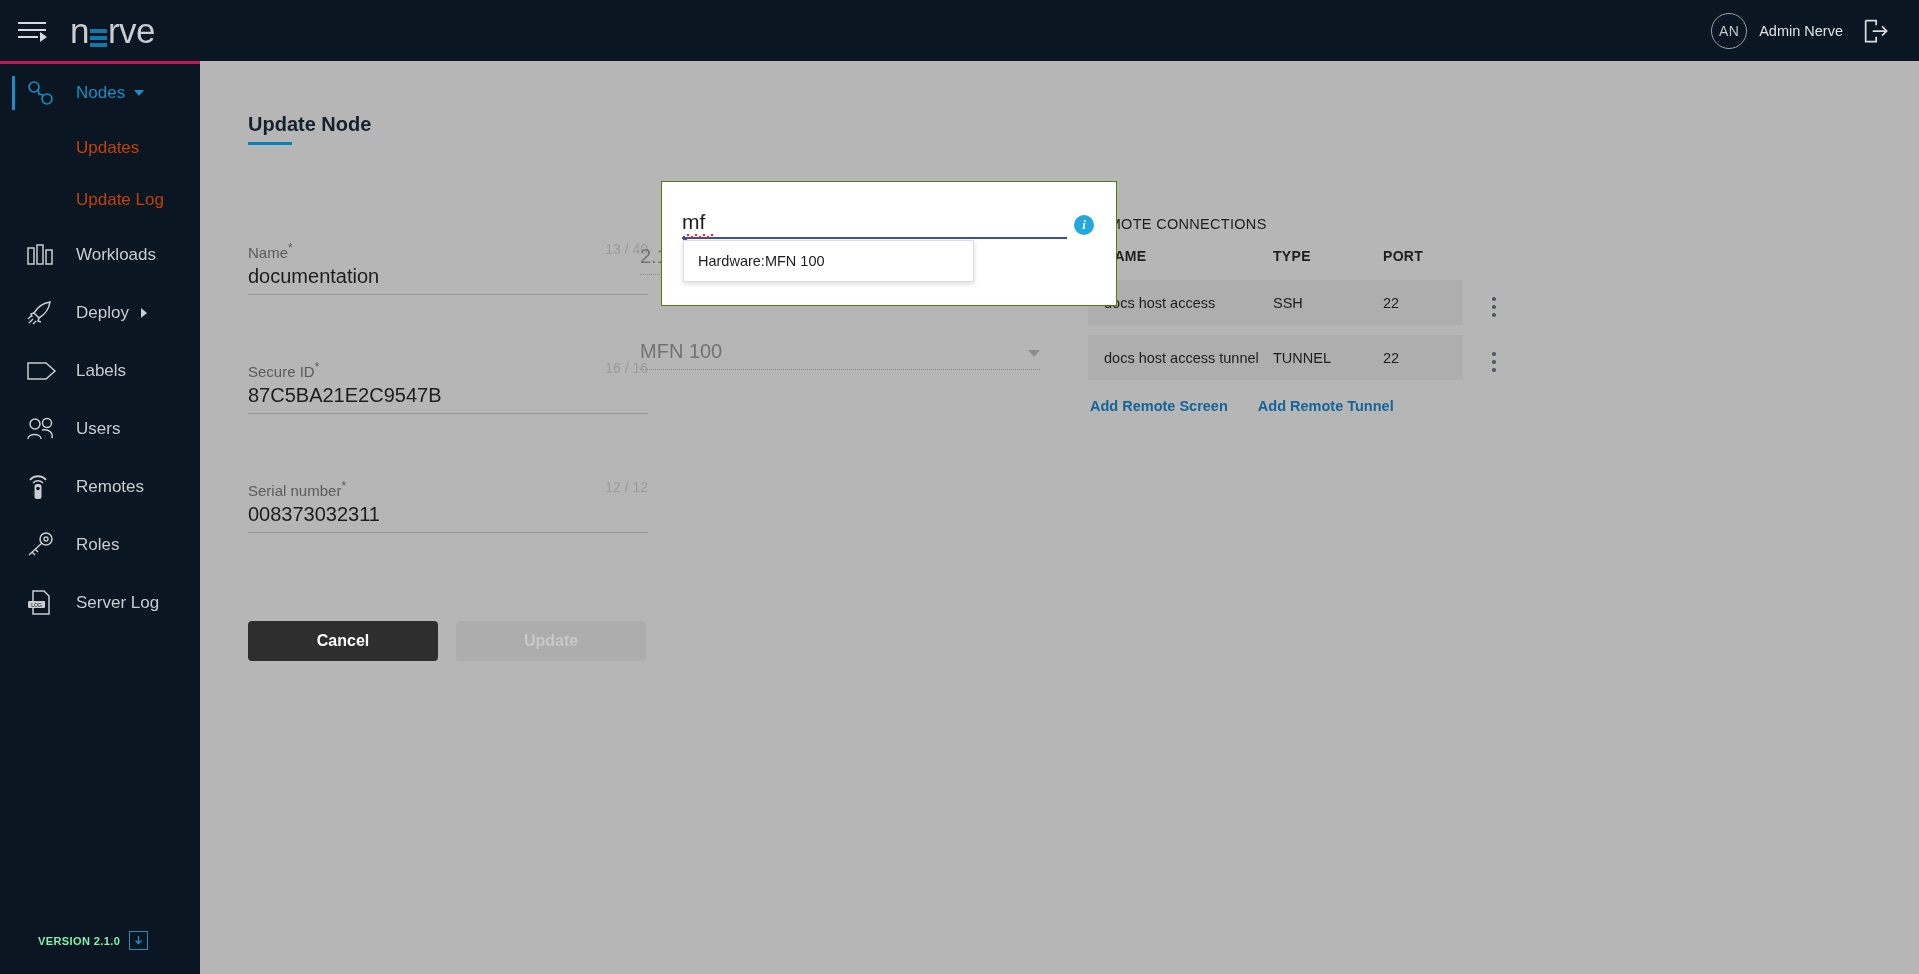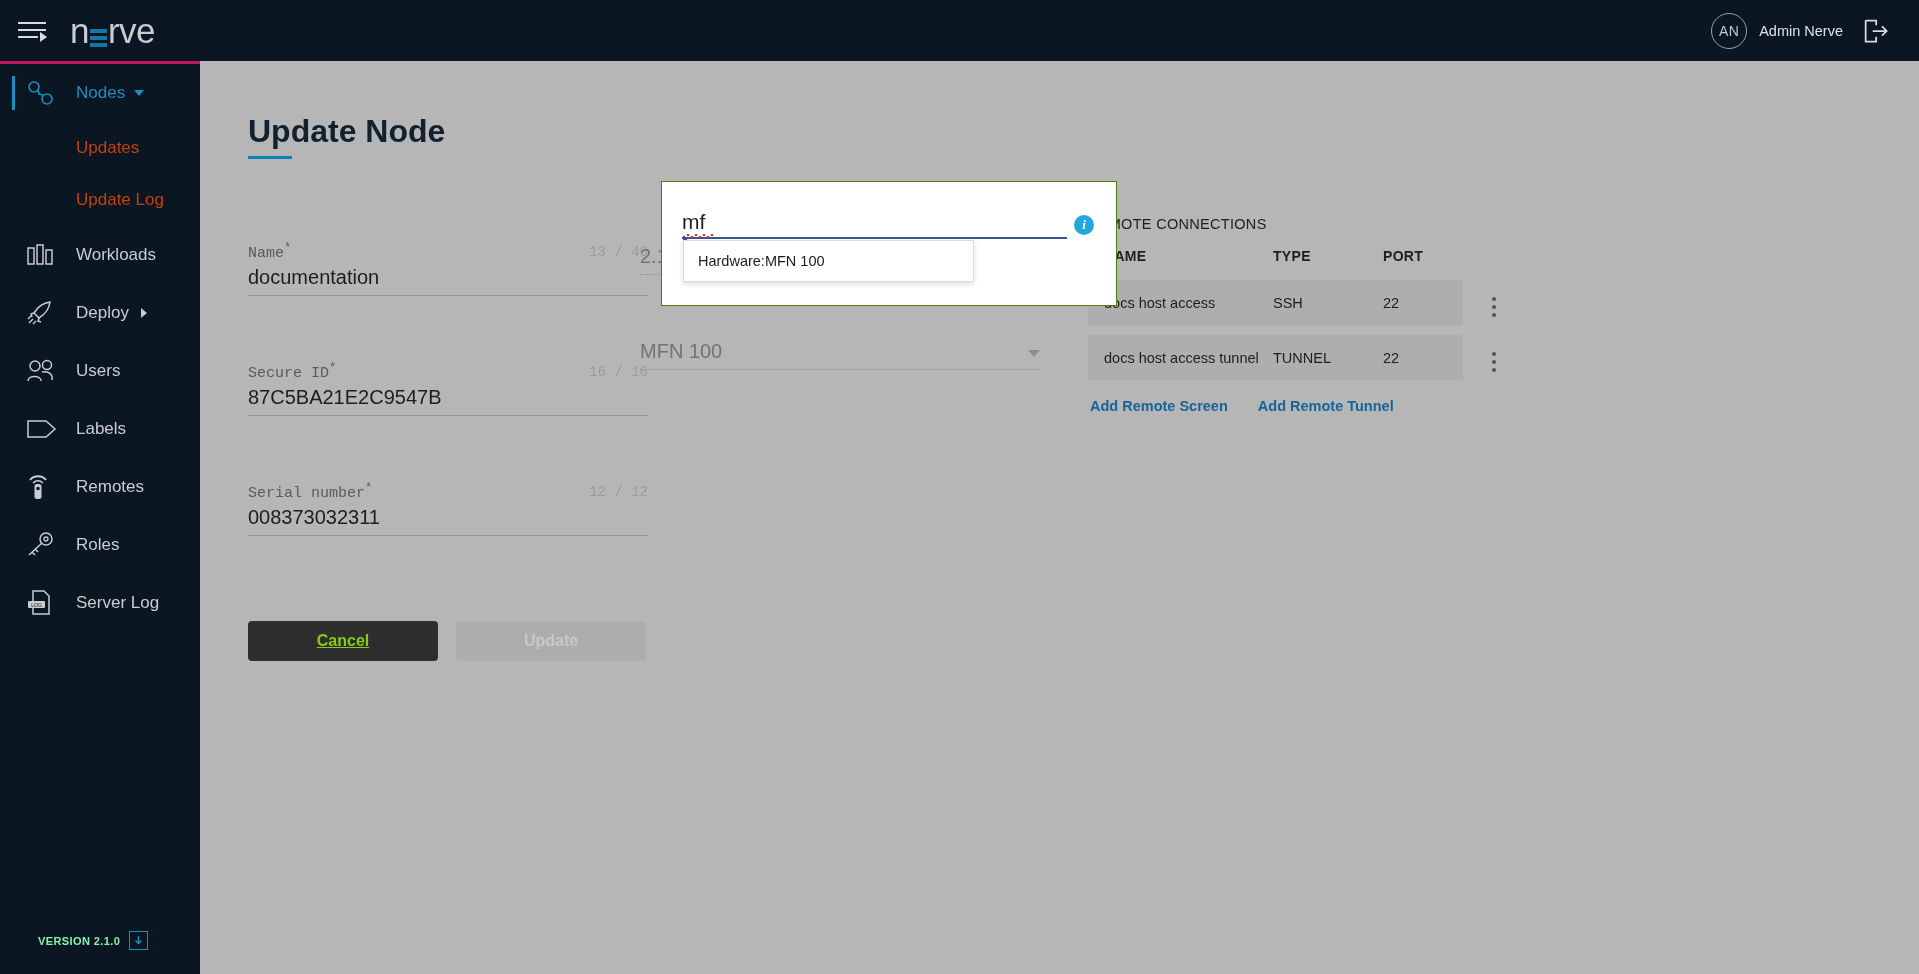"Update Node" .page-title { font-size: 32px -> 20px }
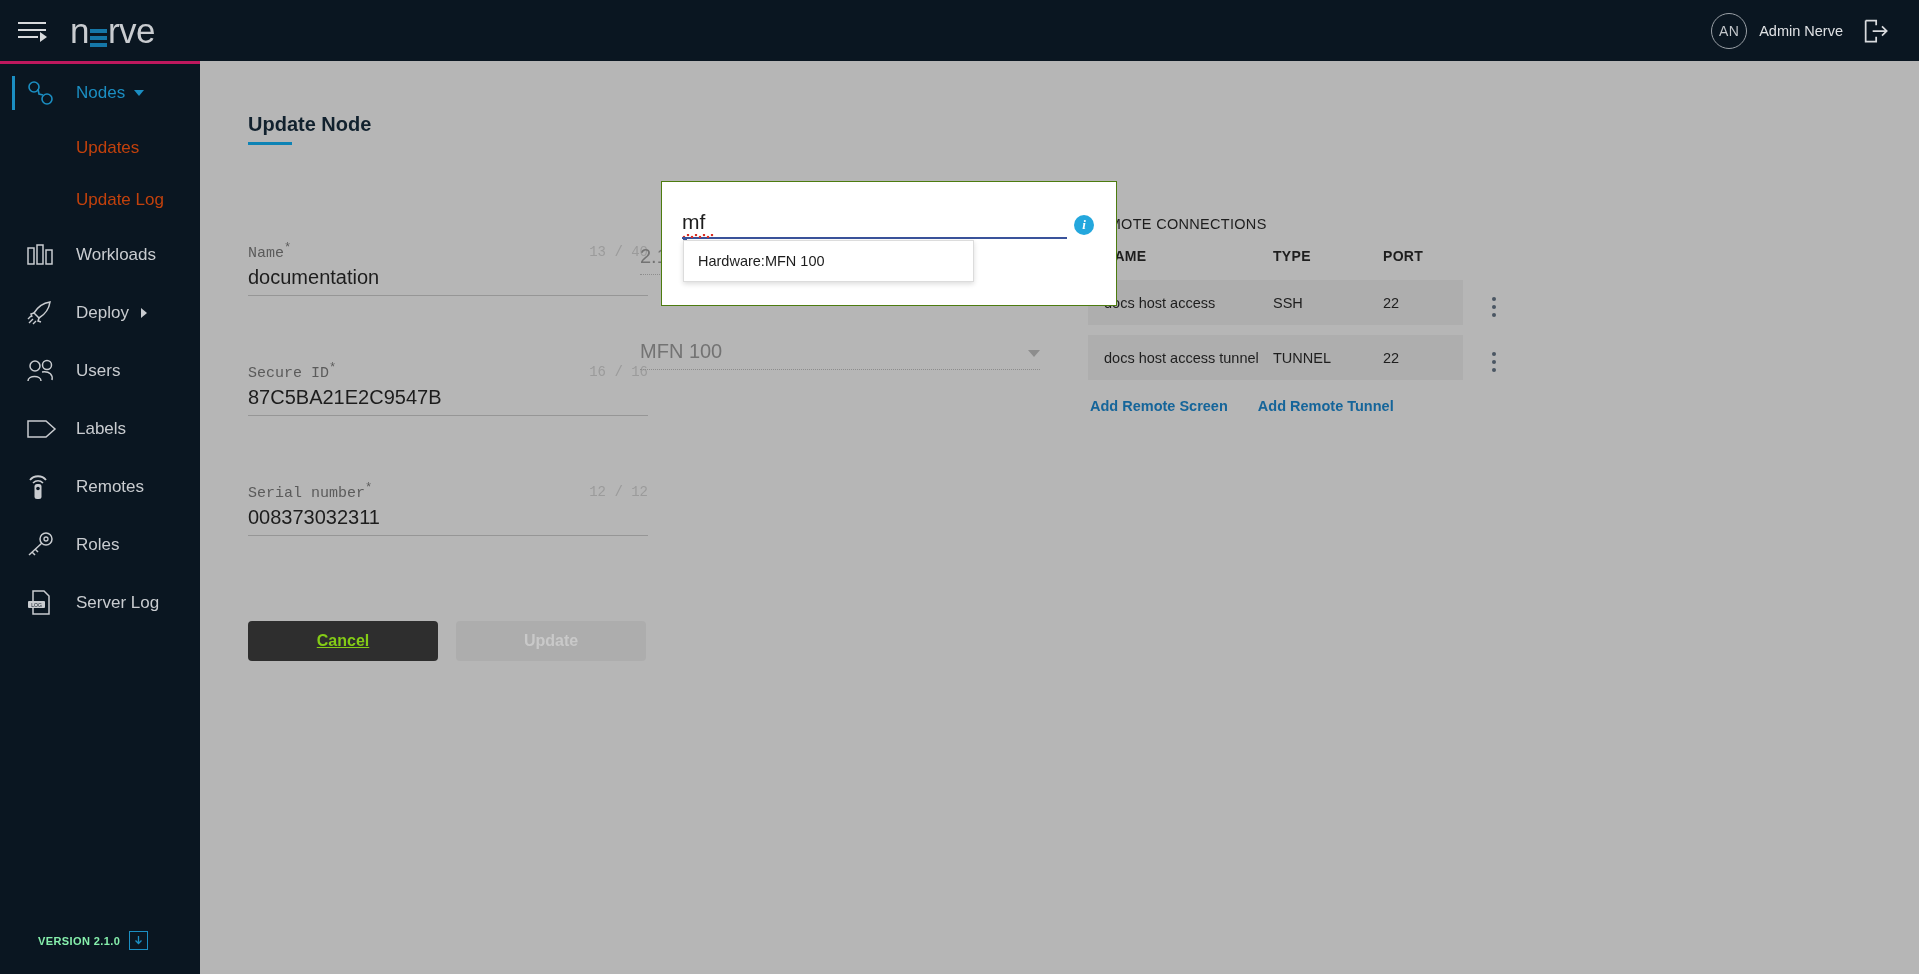"Name*" .field-head { align-items: center -> flex-start; font-family: Liberation Mono, monospace -> none }
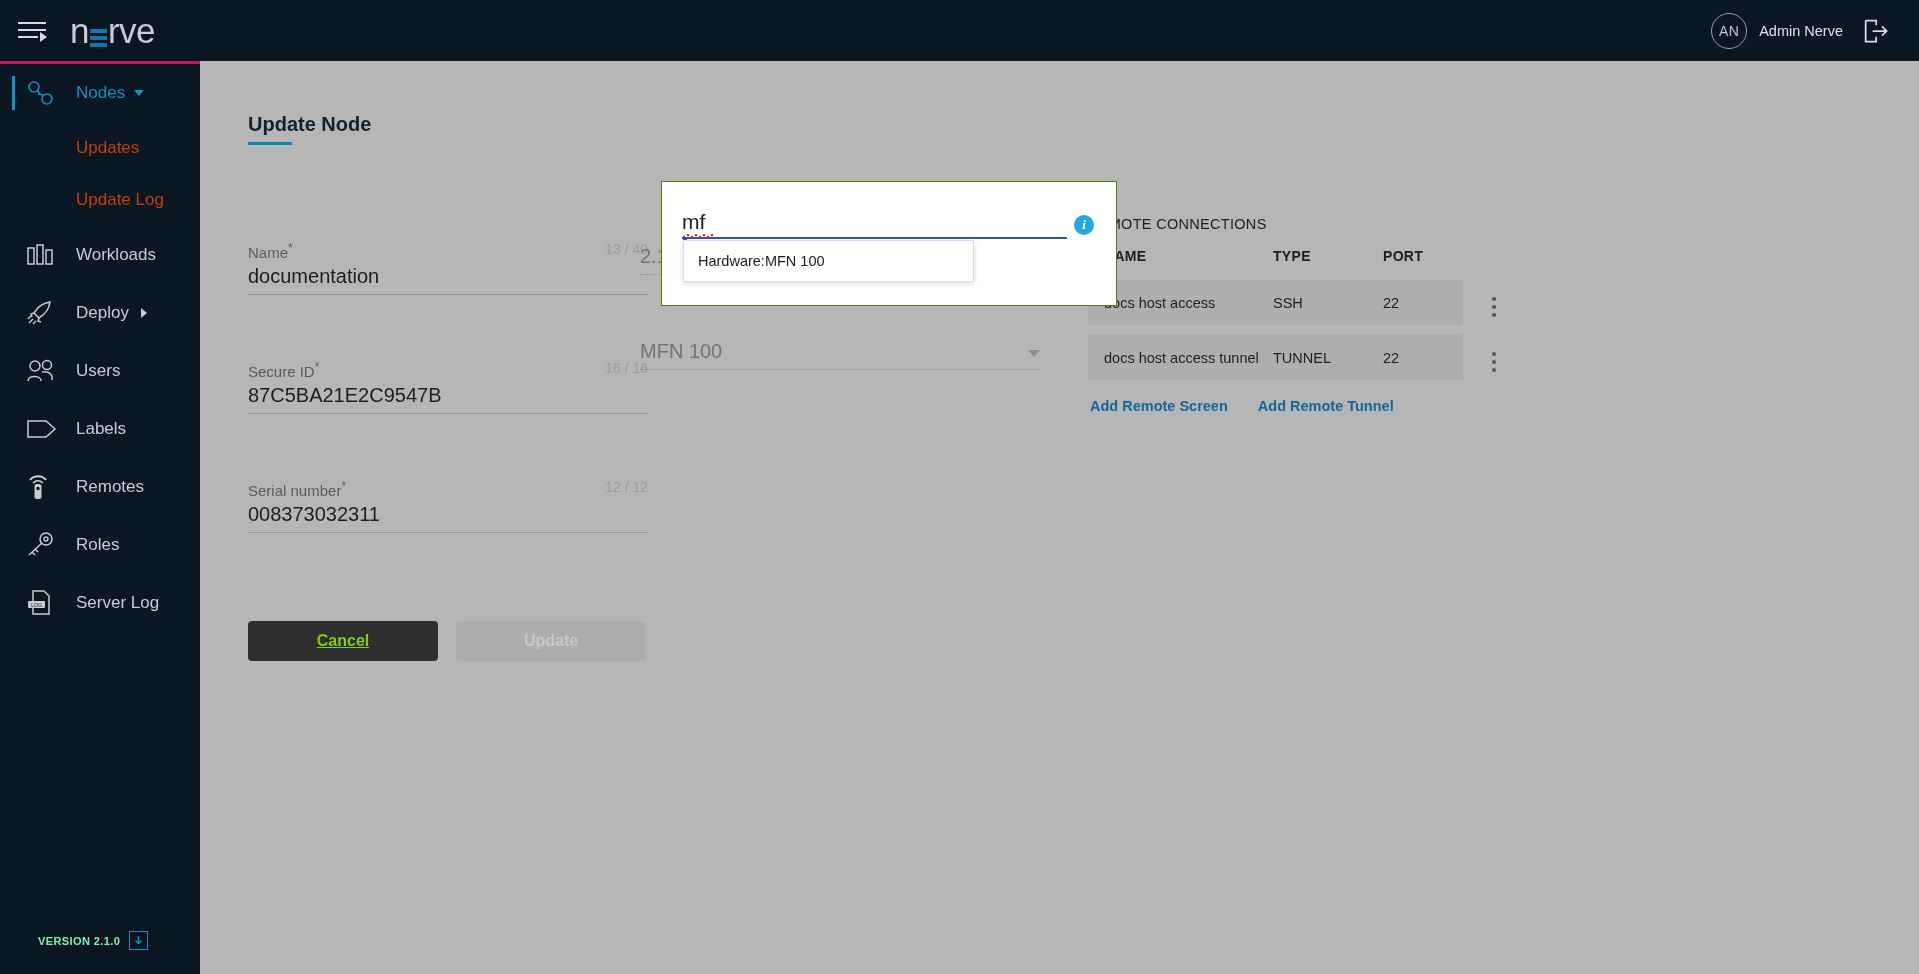"Users" div.nav-item { order: before "Labels" -> after "Labels" }
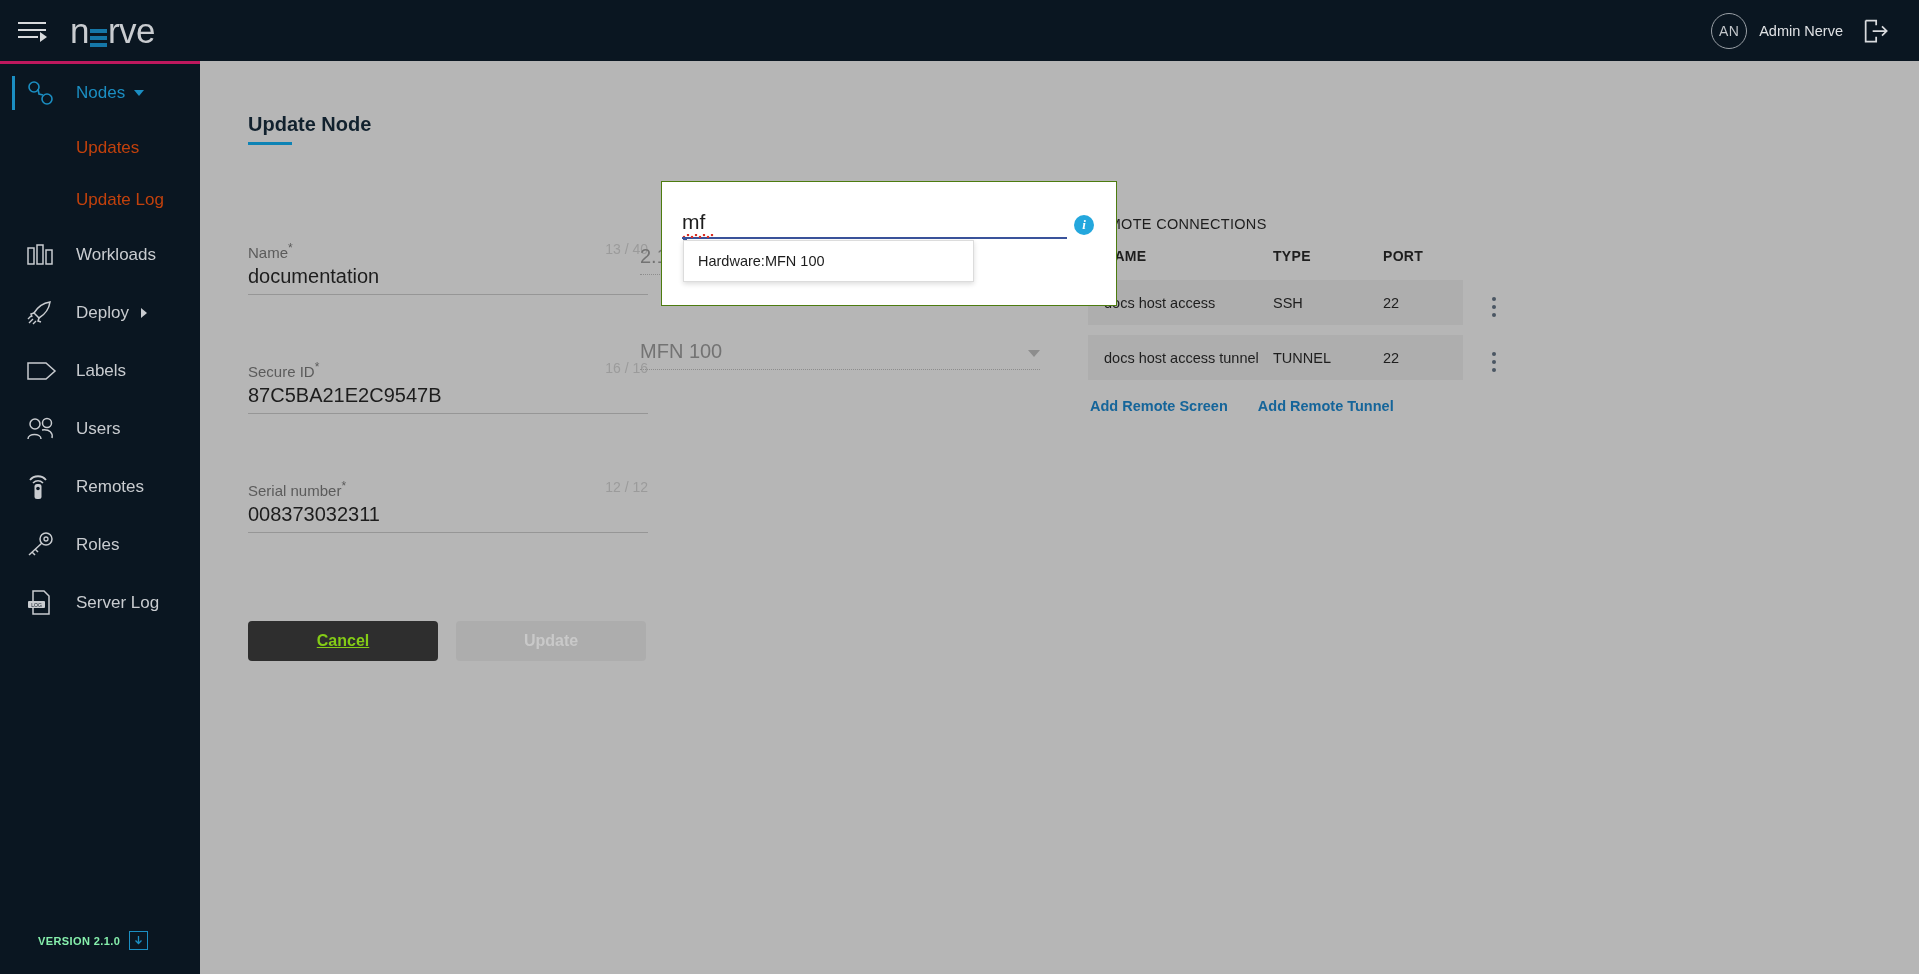"Cancel" .btn-cancel { color: #84cc16 -> #ffffff; text-decoration: underline -> none }
